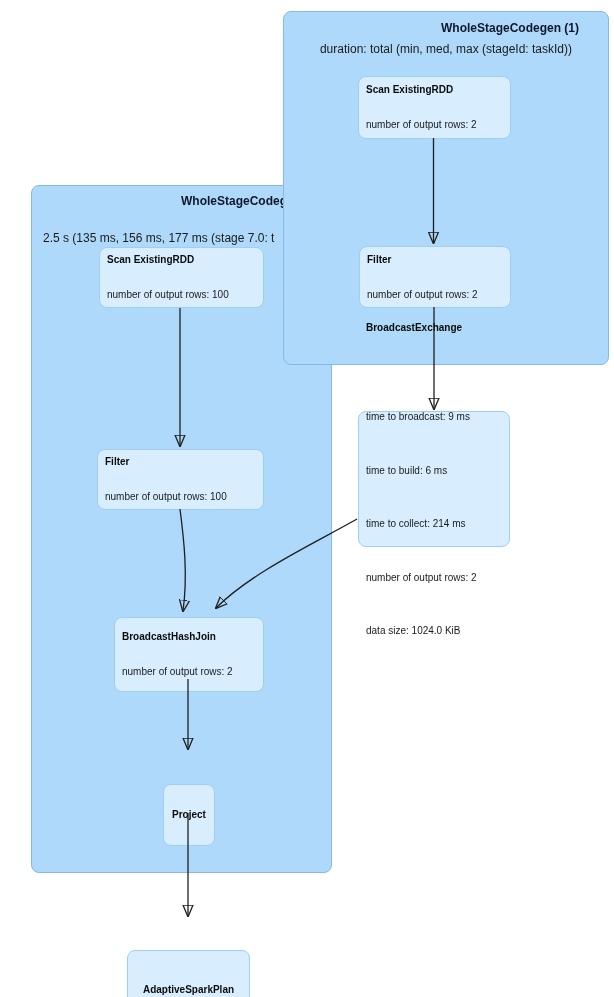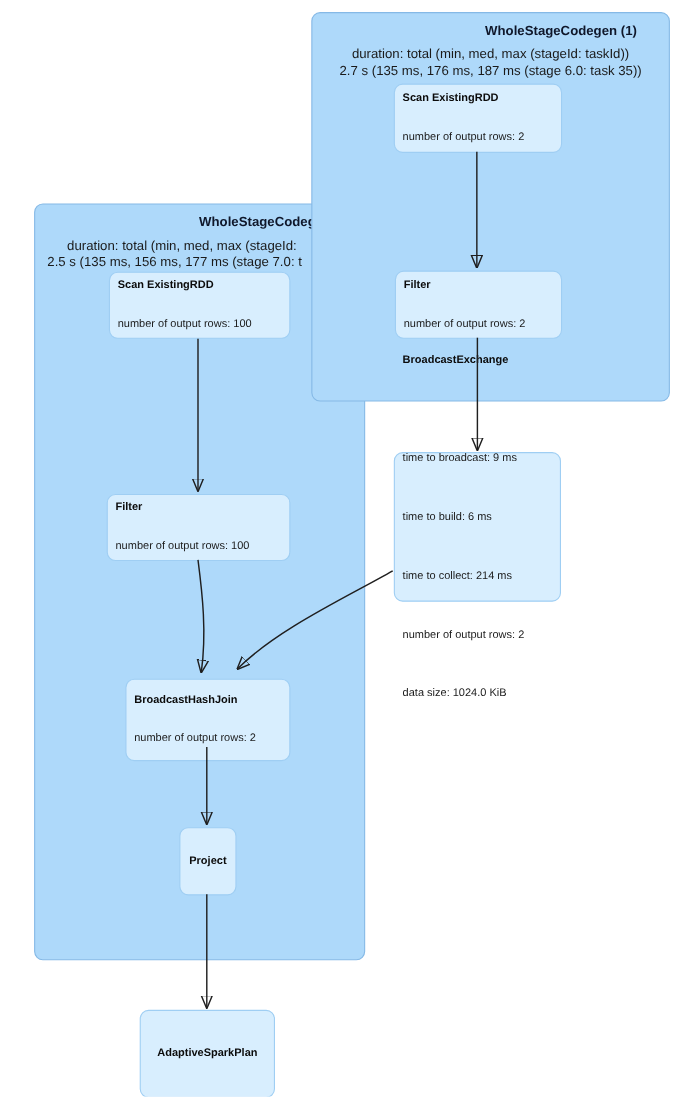"2.7 s (135 ms, 176" div { html: <div>2.7 s (135 ms, 176 ms, 187 ms (stage 6.0: task 35))</div> -> none }
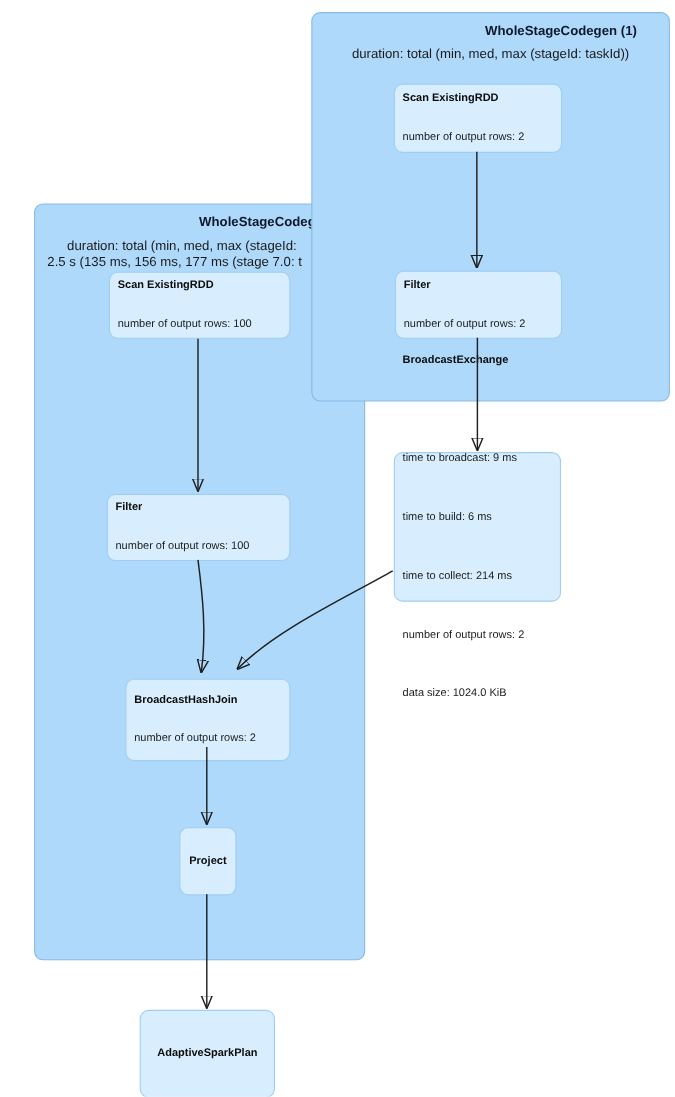"duration: total (min, med, max (stageId:" div.dur-abs { html: <div>duration: total (min, med, max (stageId:</div> -> none }
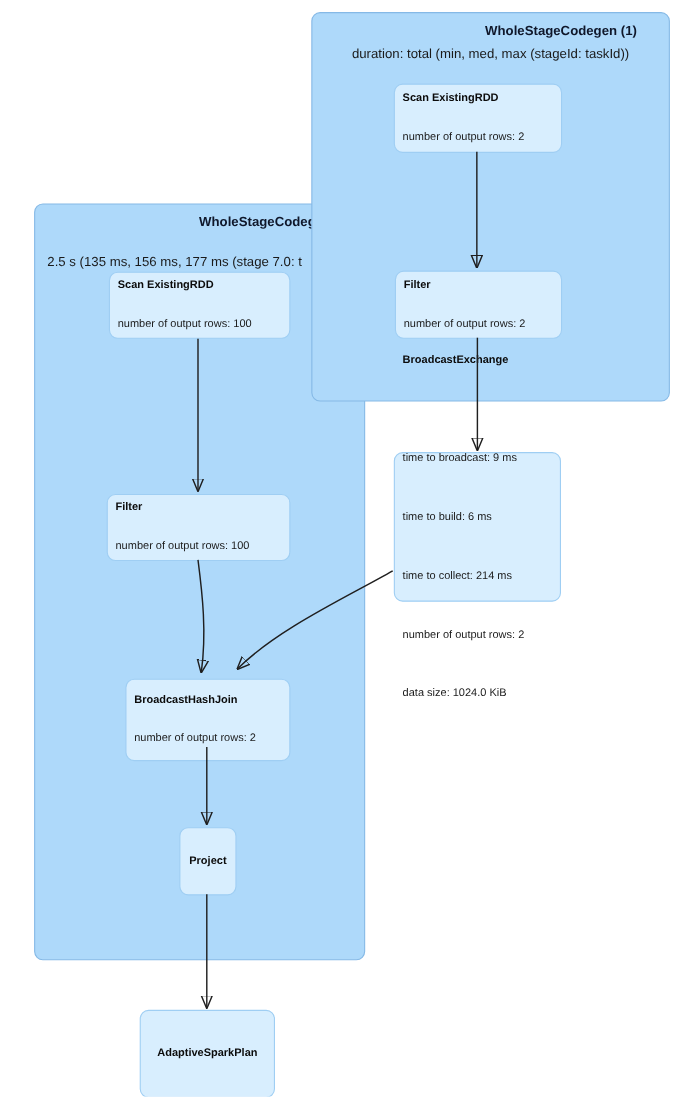"Project" .node.center { margin-top: none -> 32px }
